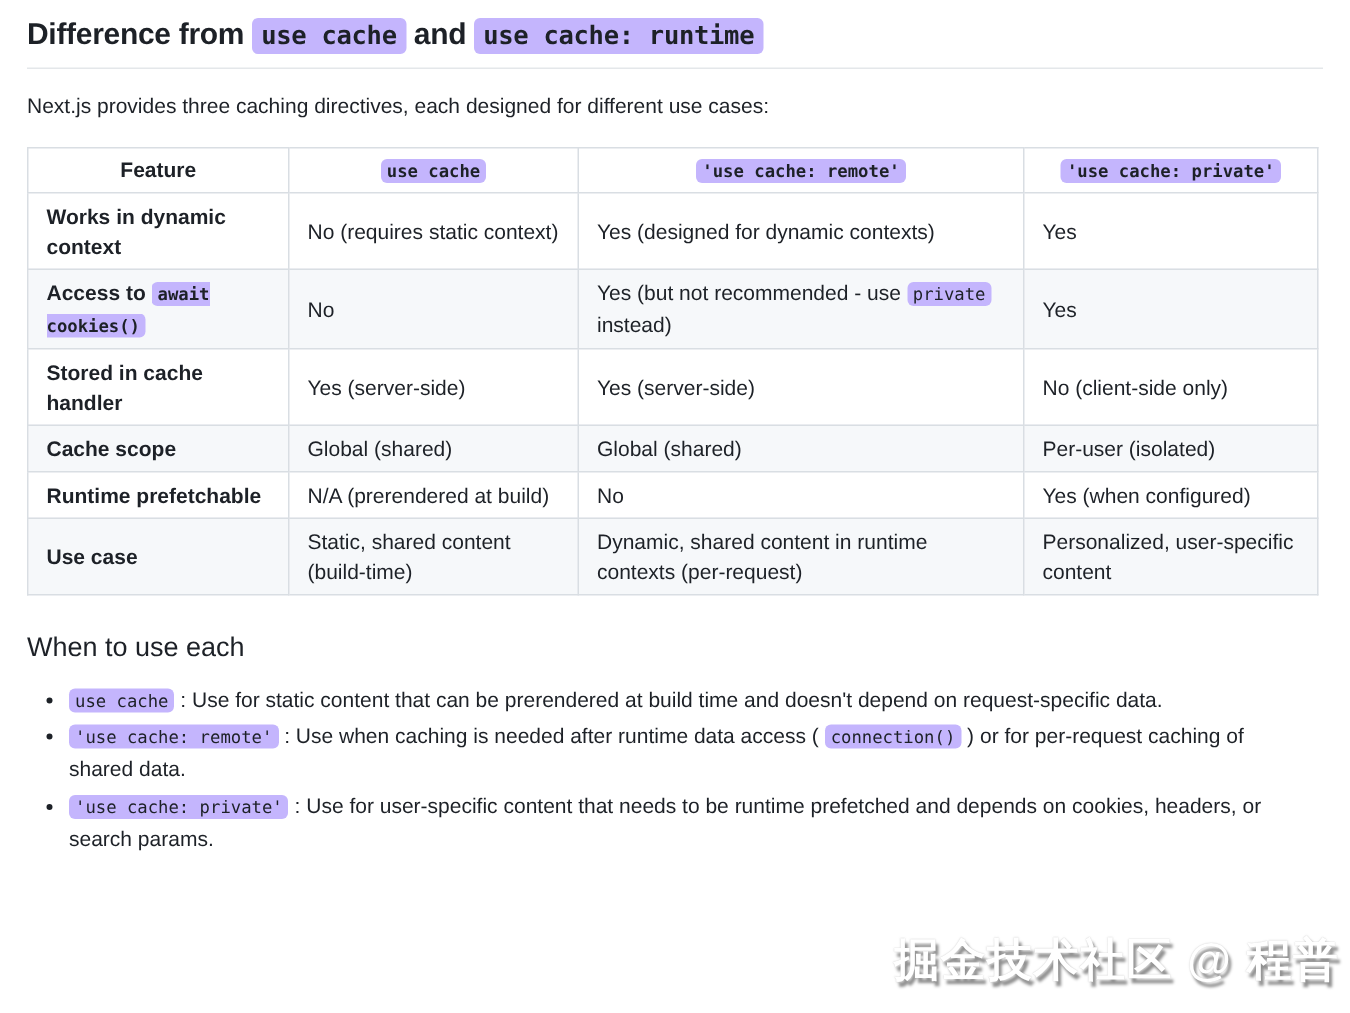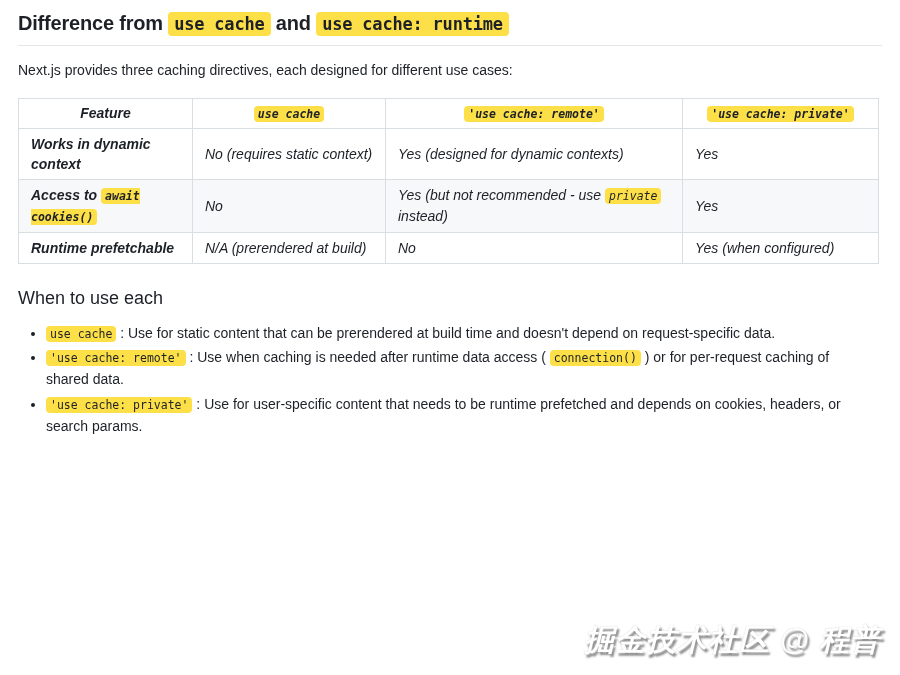"use cache" code { background: #fde047 -> #c4b5fd }
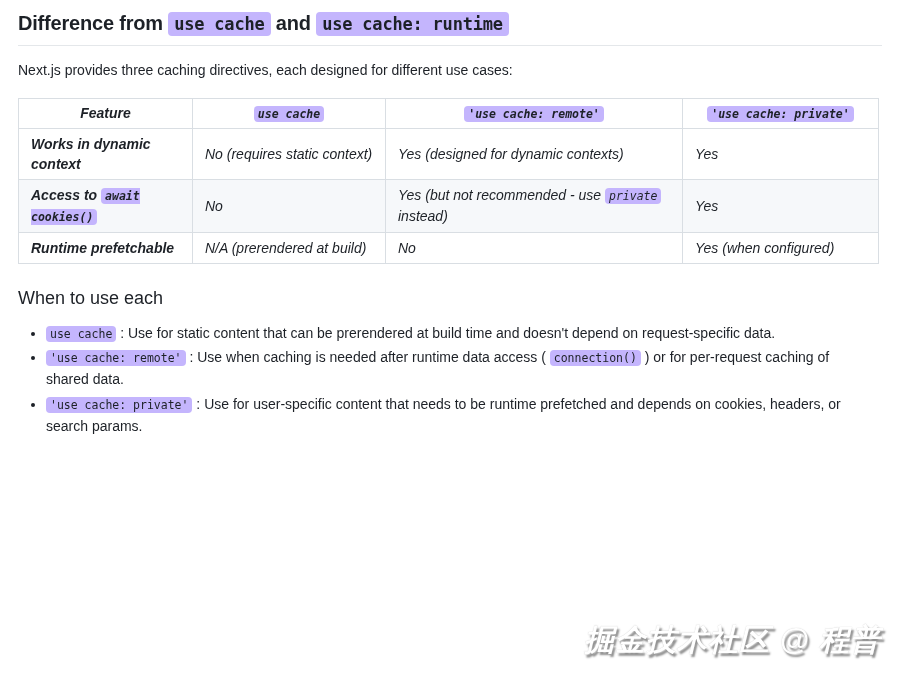"Feature" .cmp th, .cmp td { font-style: italic -> none }
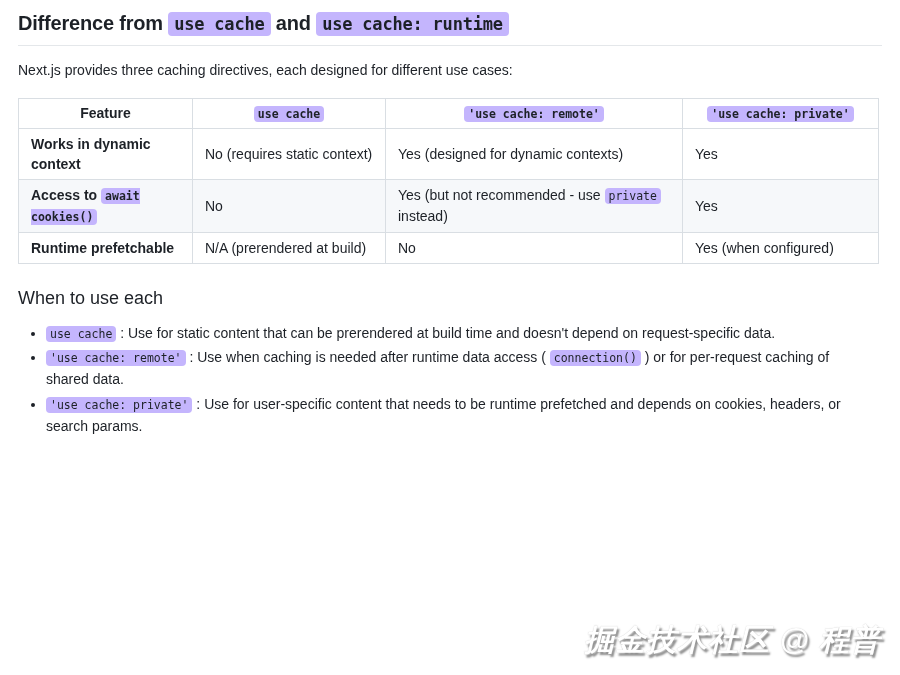"Stored in cache handler" tr { html: none -> <tr> <td><span>Stored in cache handler</span></td> <td><span>Yes (server-side)</span></td> <td><span>Yes (server-side)</span></td> <td><span>No (client-side only)</span></td> </tr> }
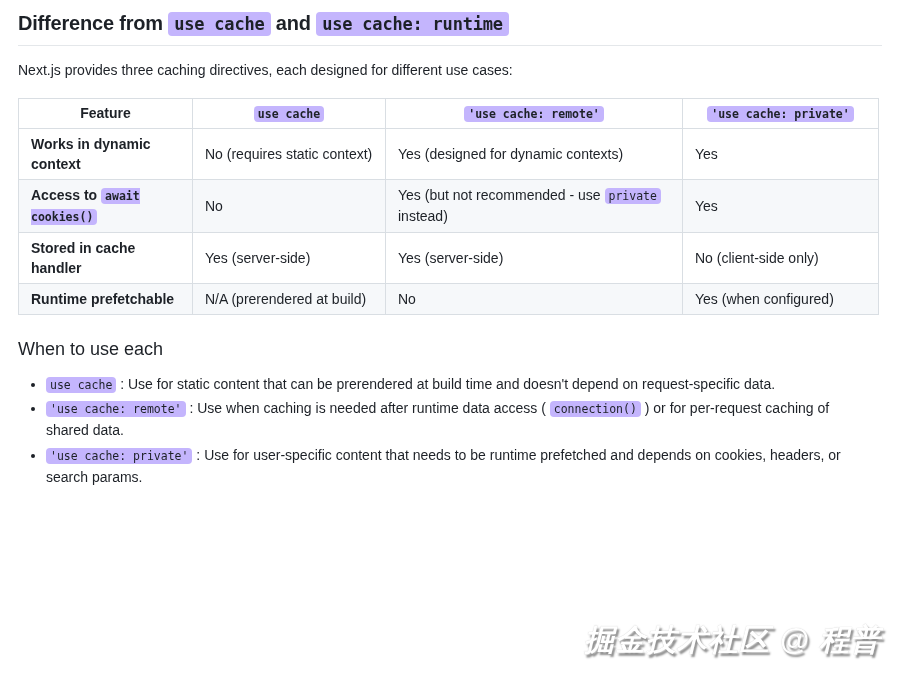"Cache scope" tr { html: none -> <tr> <td><span>Cache scope</span></td> <td><span>Global (shared)</span></td> <td><span>Global (shared)</span></td> <td><span>Per-user (isolated)</span></td> </tr> }
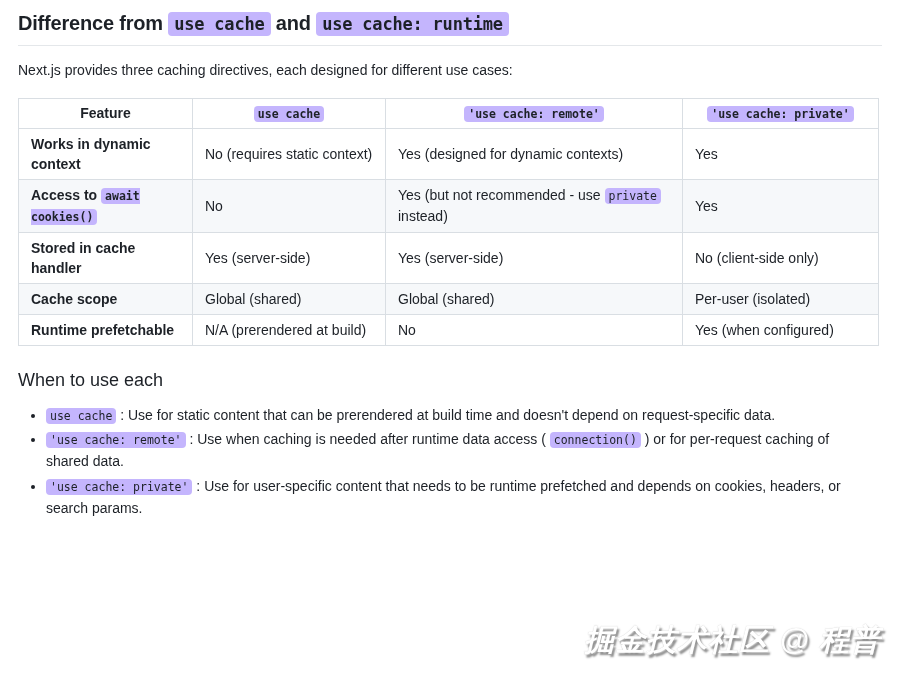"Use case" tr { html: none -> <tr> <td><span>Use case</span></td> <td><span>Static, shared content (build-time)</span></td> <td><span>Dynamic, shared content in runtime contexts (per-request)</span></td> <td><span>Personalized, user-specific content</span></td> </tr> }
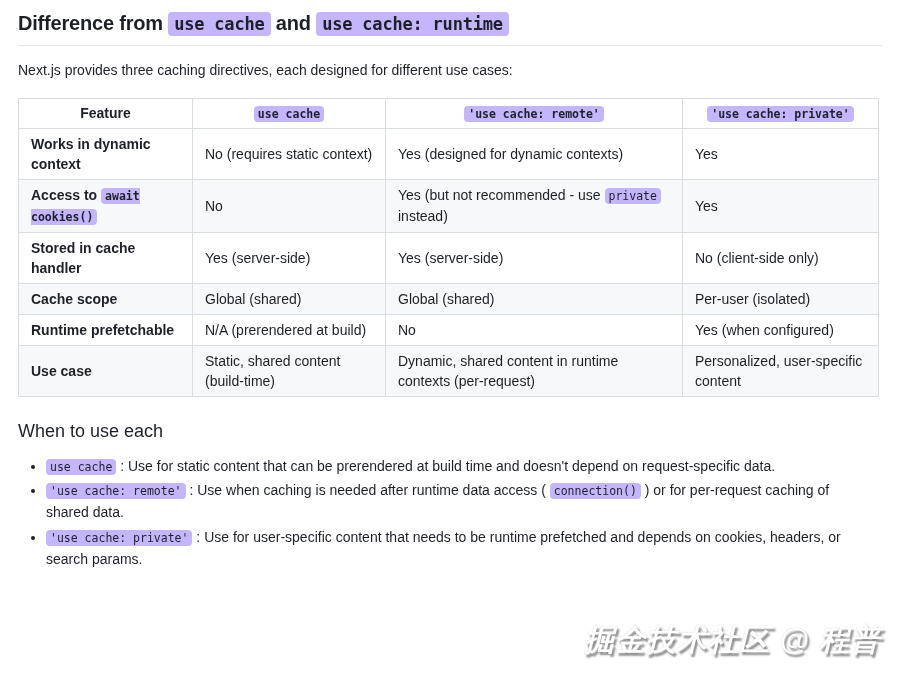"掘金技术社区 @ 程普" .watermark { font-style: italic -> none; right: 19px -> 7px }
